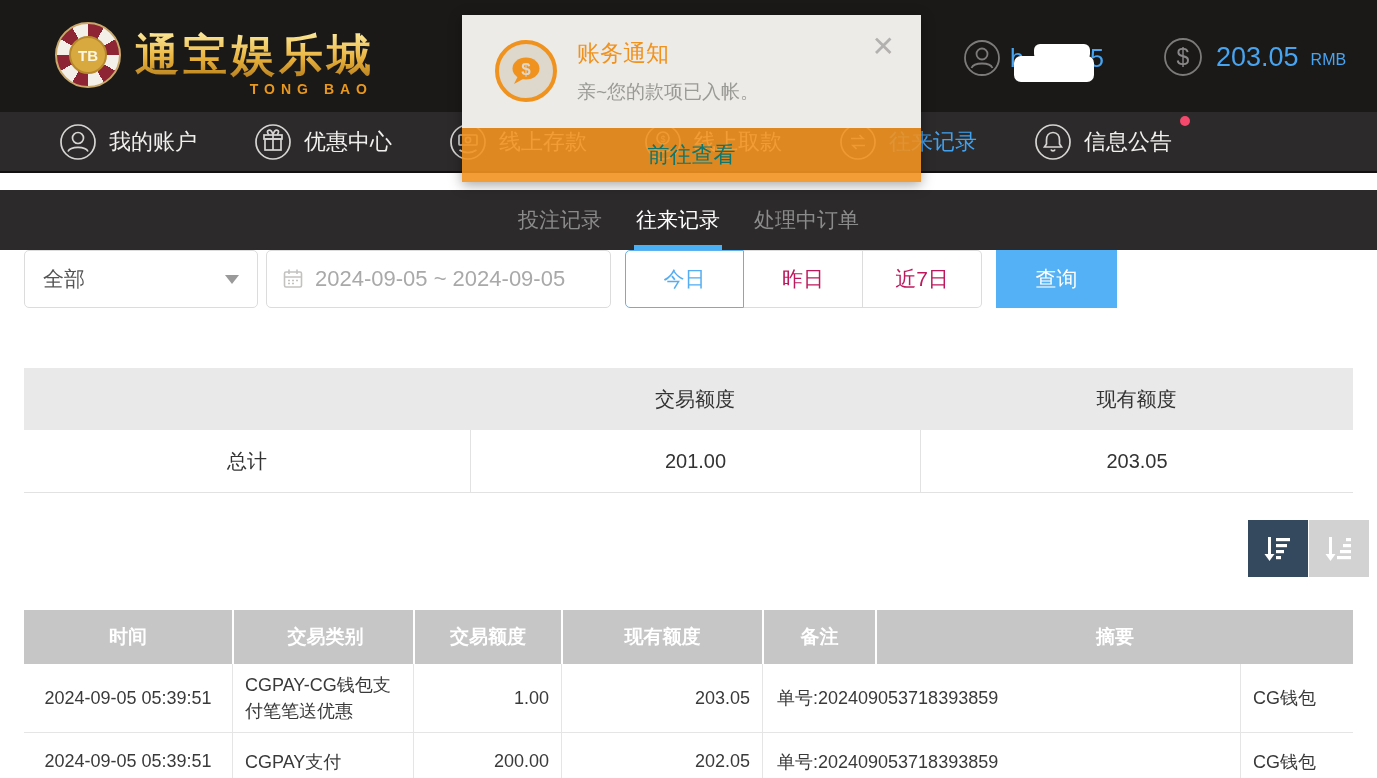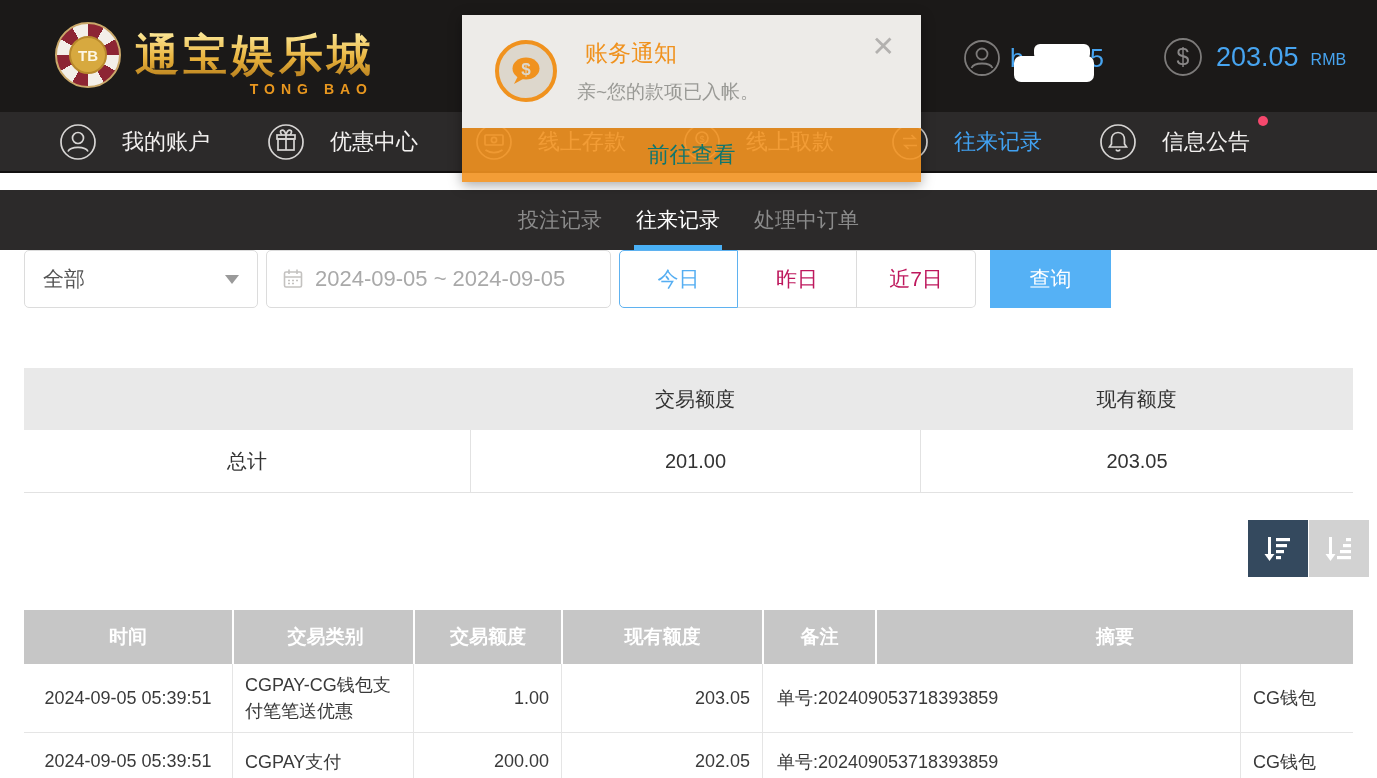"账务通知" .modal-title { margin-left: 8px -> none }
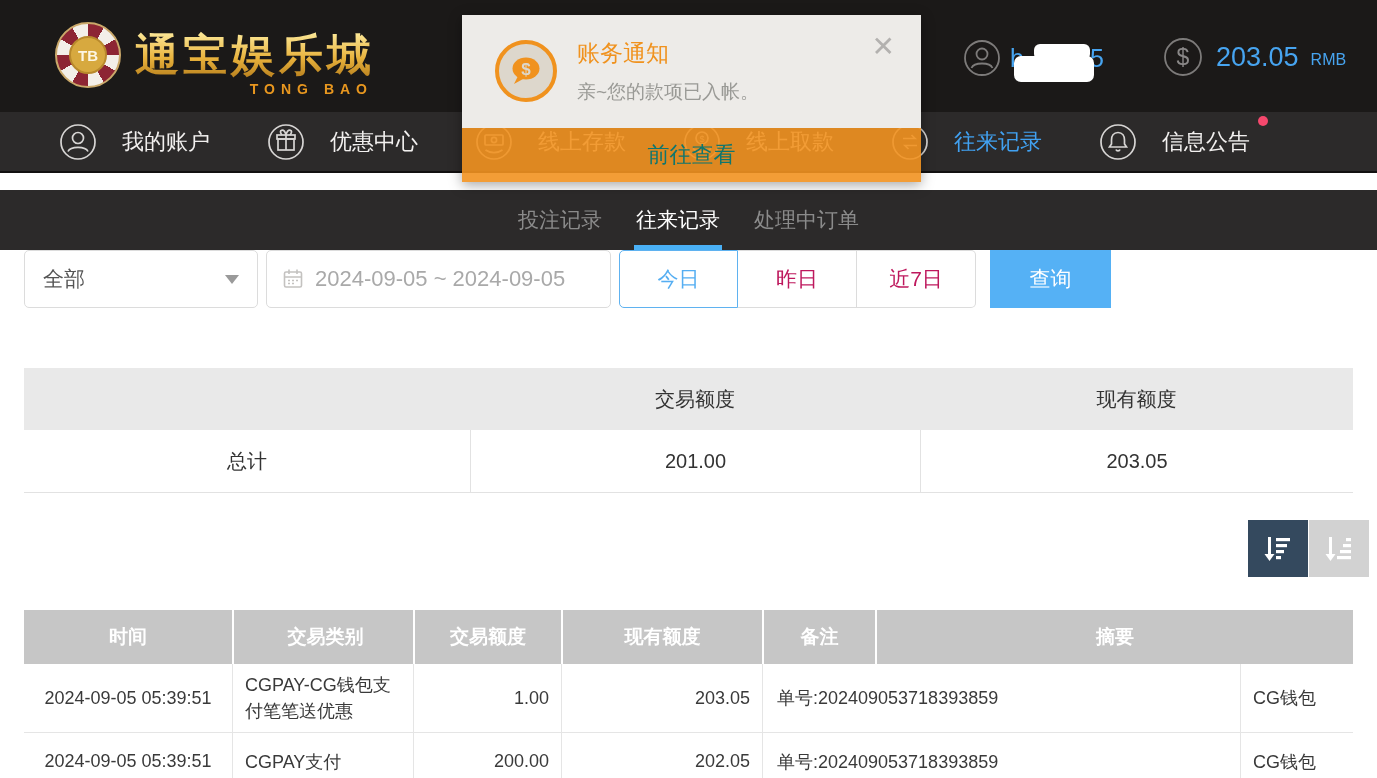"我的账户" .nav-item { gap: 24px -> 11px }
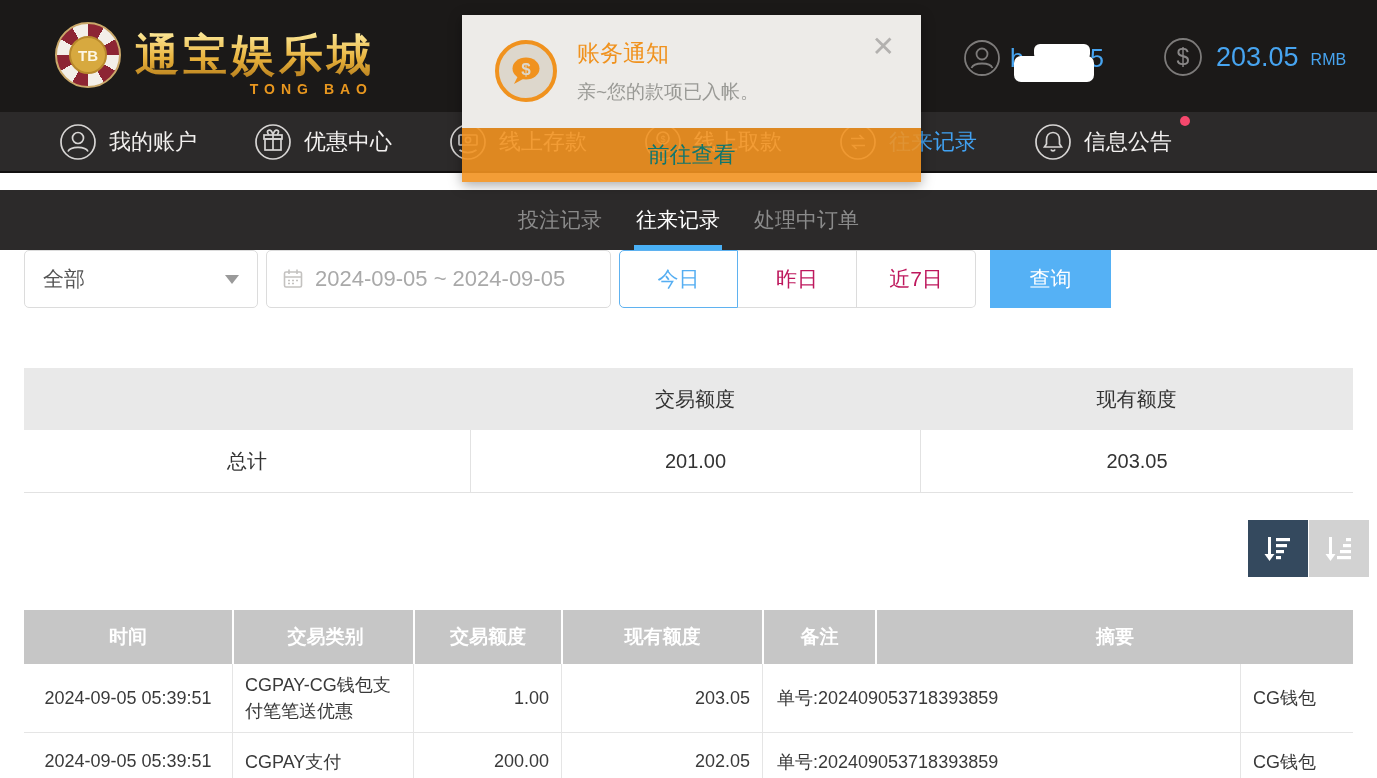"今日" .quick-group { margin-left: 8px -> 14px }
